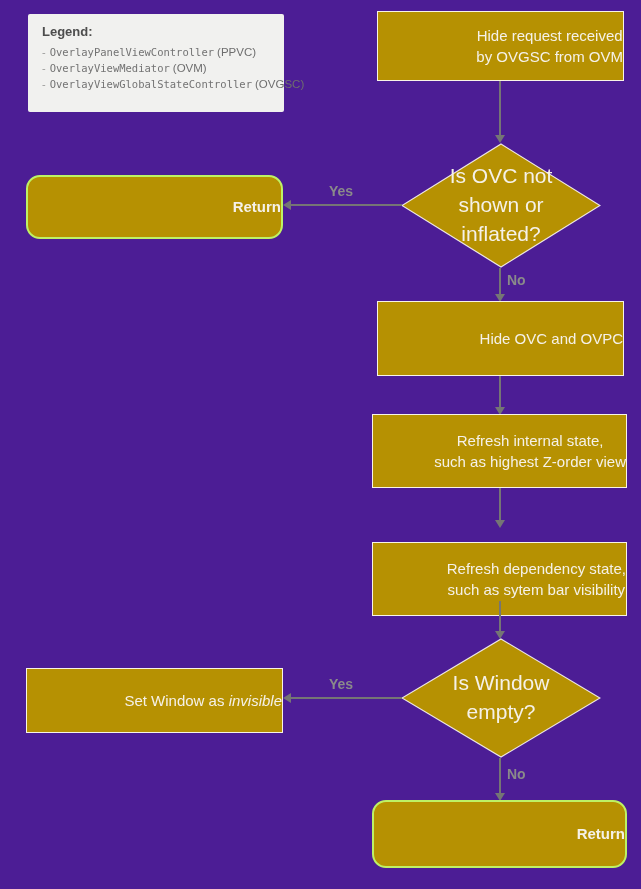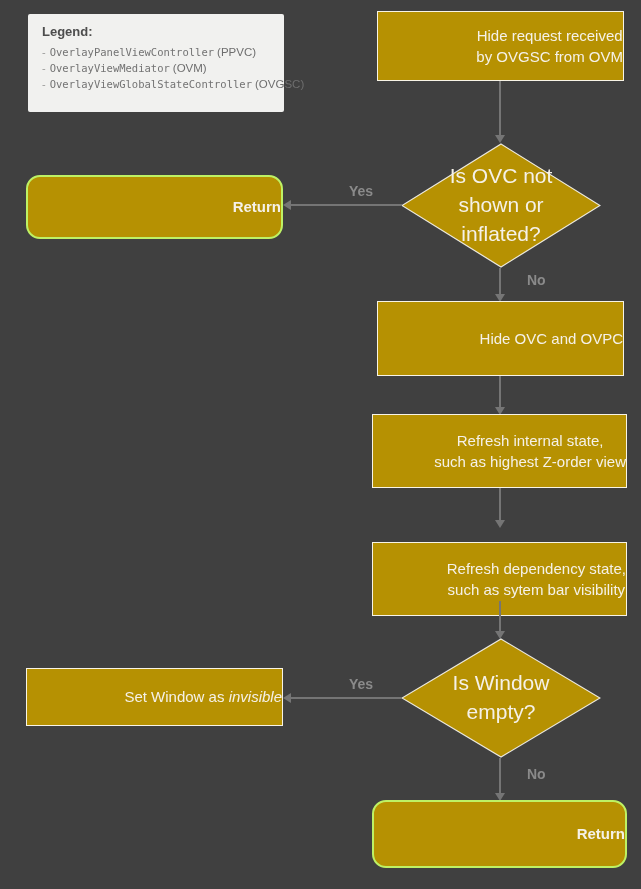"Legend:" .canvas { background: #404040 -> #4c1d95 }
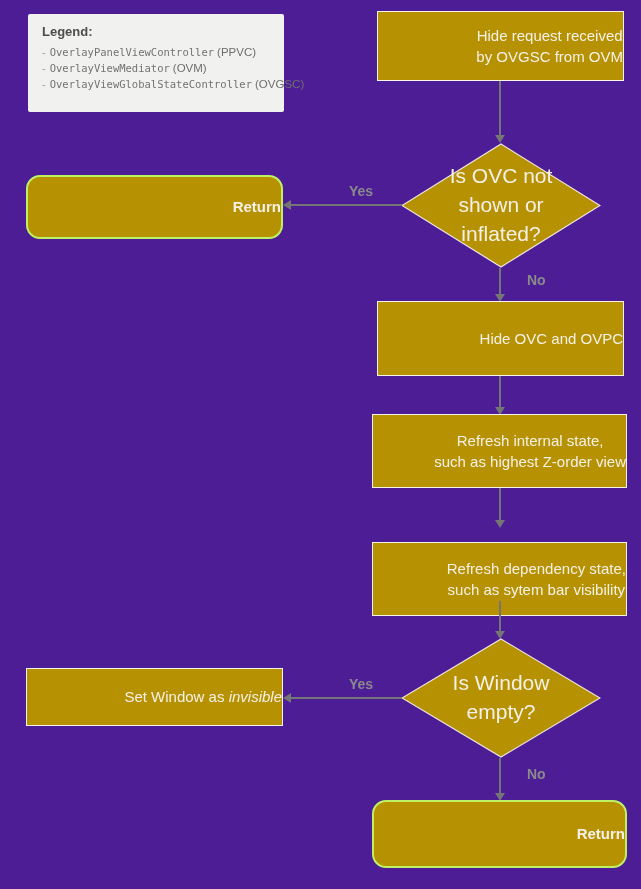"Yes" .edge-label { margin-left: 20px -> none }
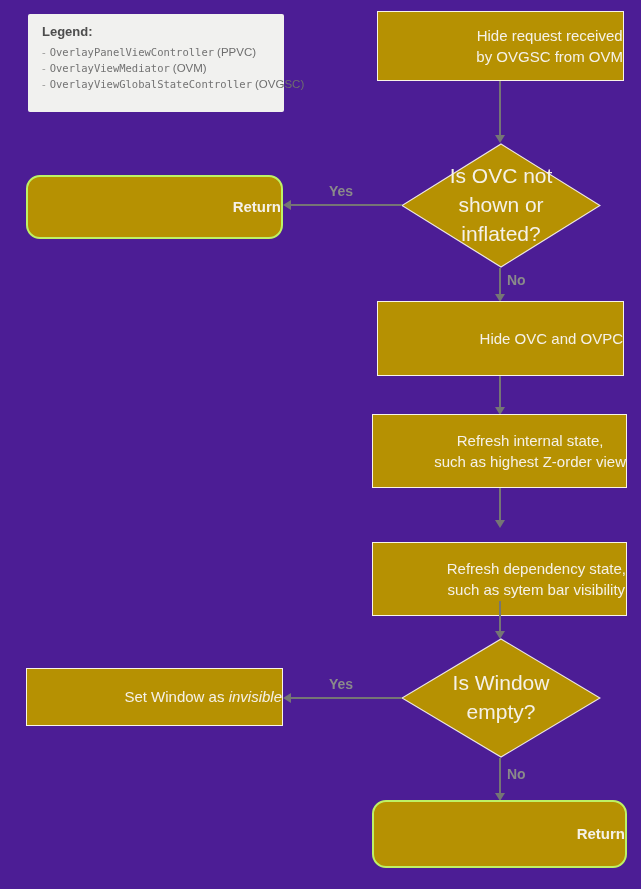"Set Window as invisible" div.node { height: 58px -> 65px }
